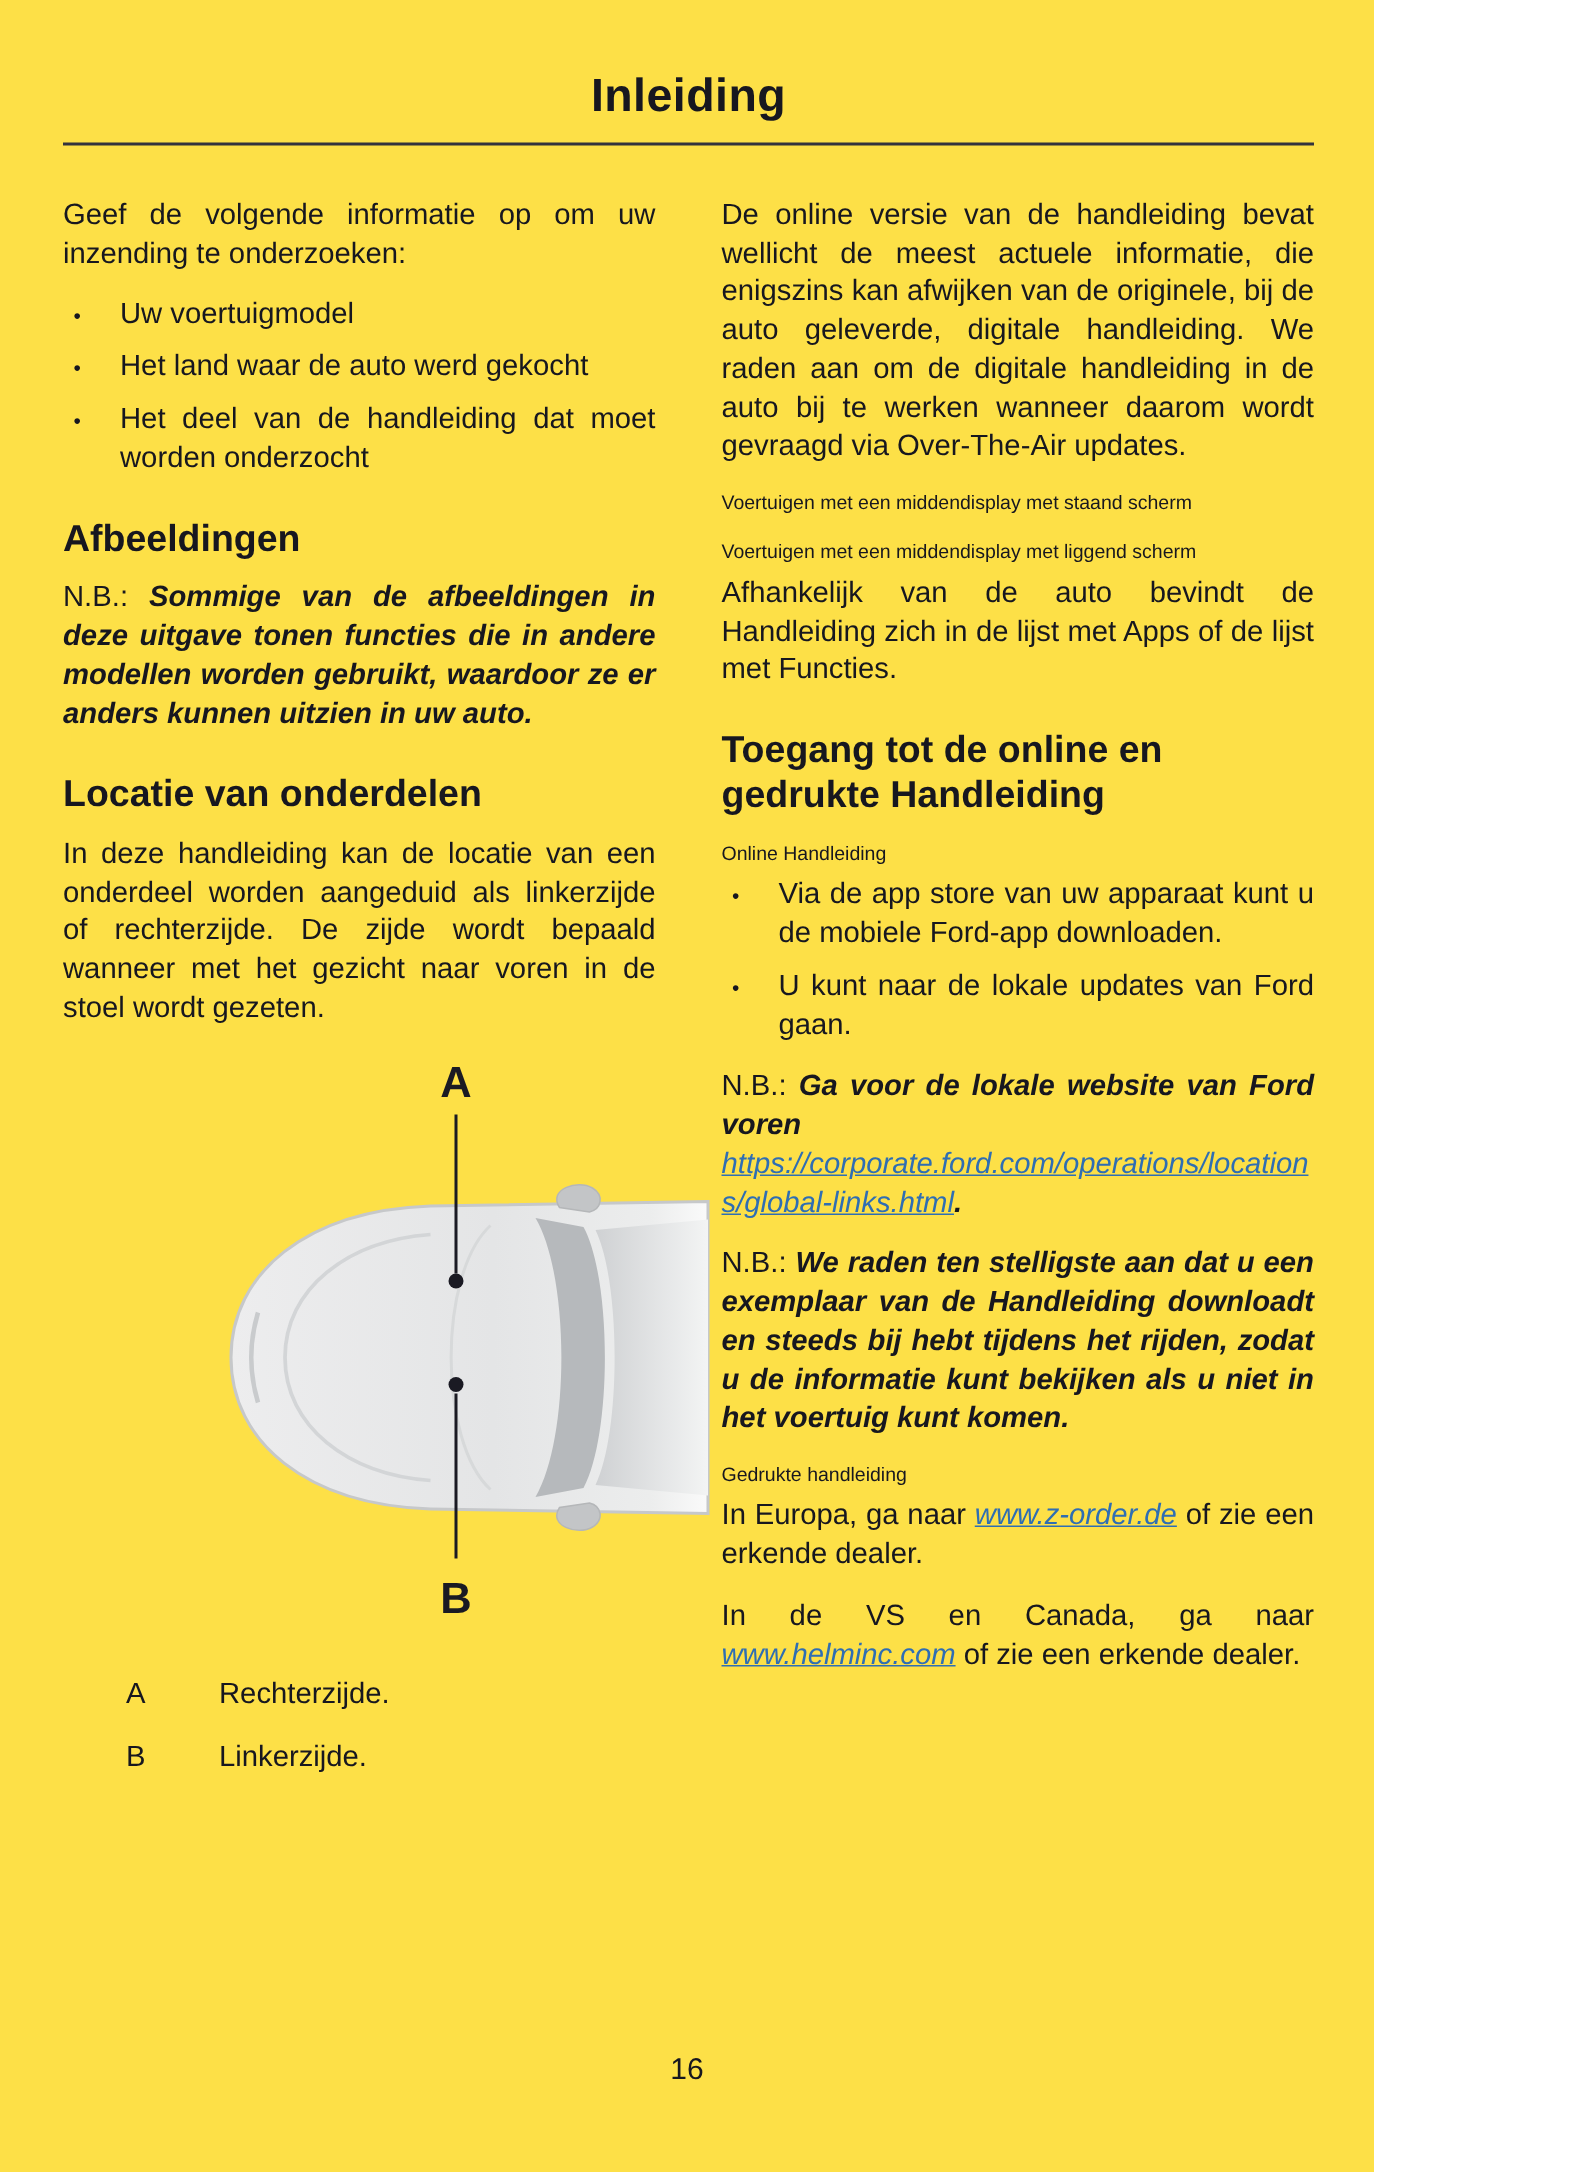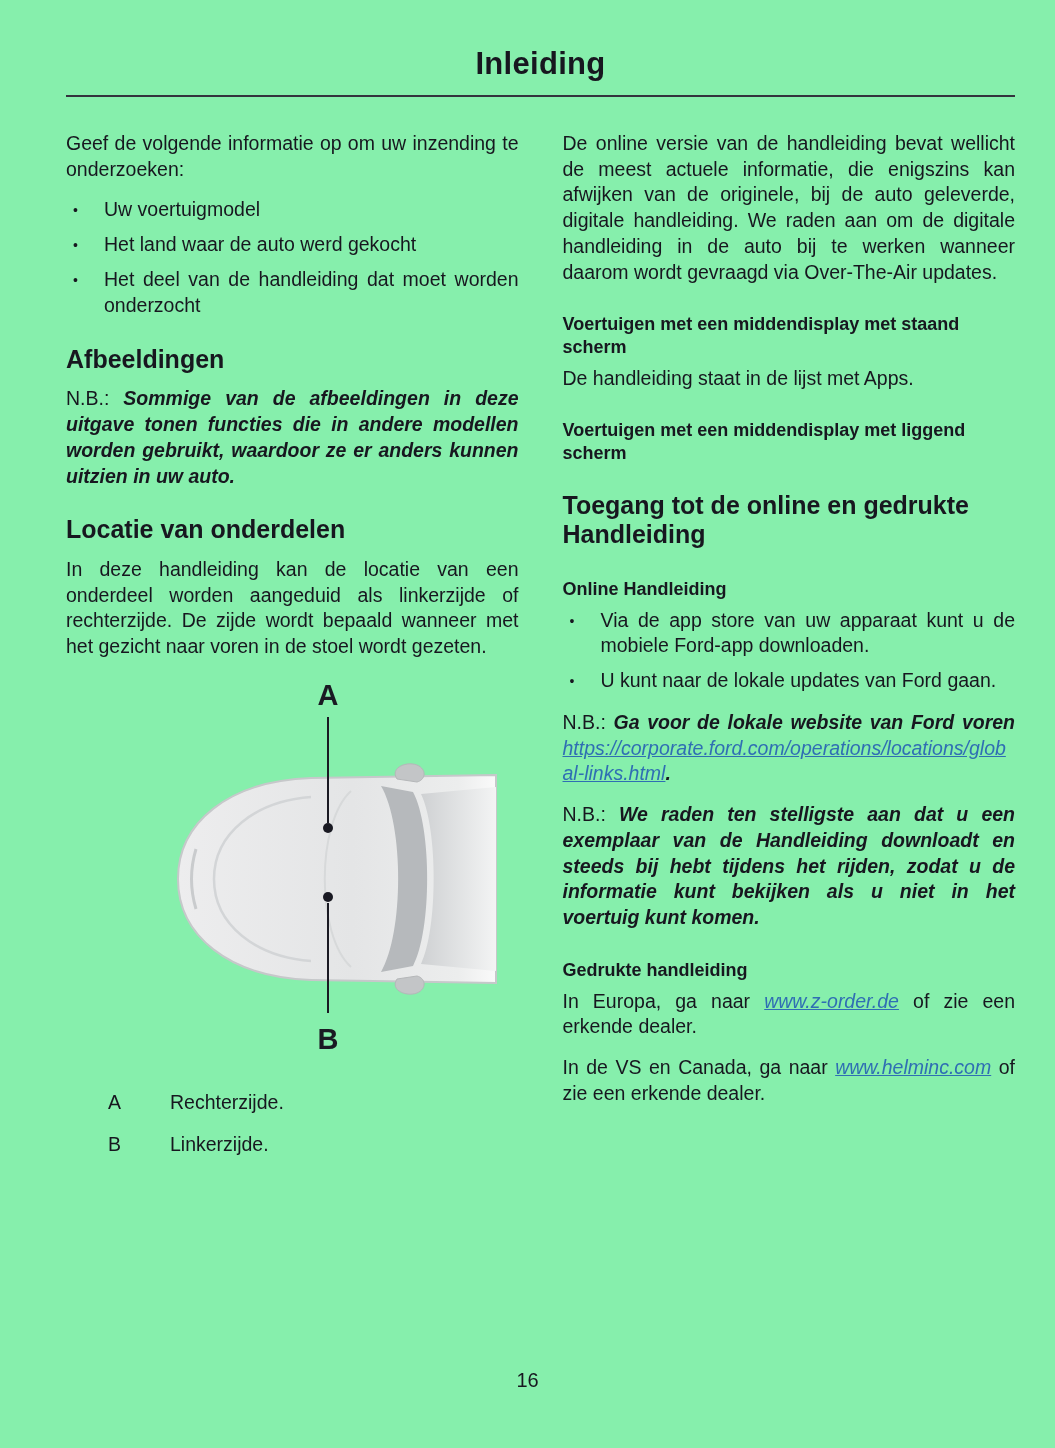"Inleiding" .page { background: #86efac -> #fde047; padding: 40px 40px 0 66px -> 40px 40px 0 42px; width: 1055px -> 916px }
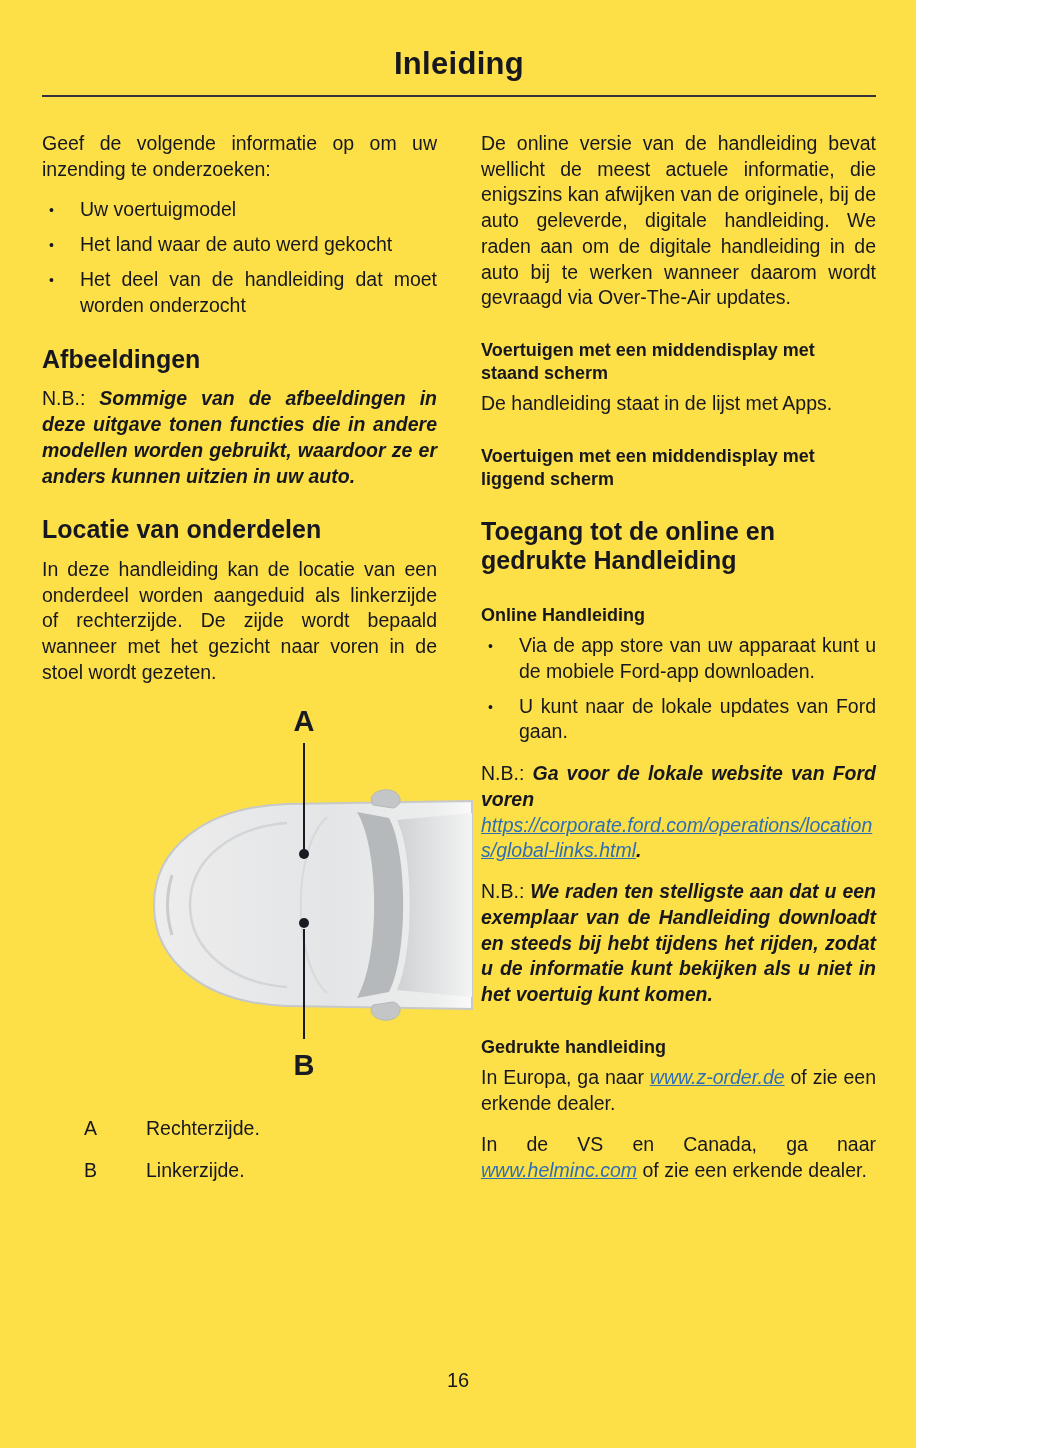"Voertuigen met een middendisplay met" h3.sub { font-size: 18px -> 13px; font-weight: 700 -> 400; margin: 28px 0 7px -> 16px 0 7px }
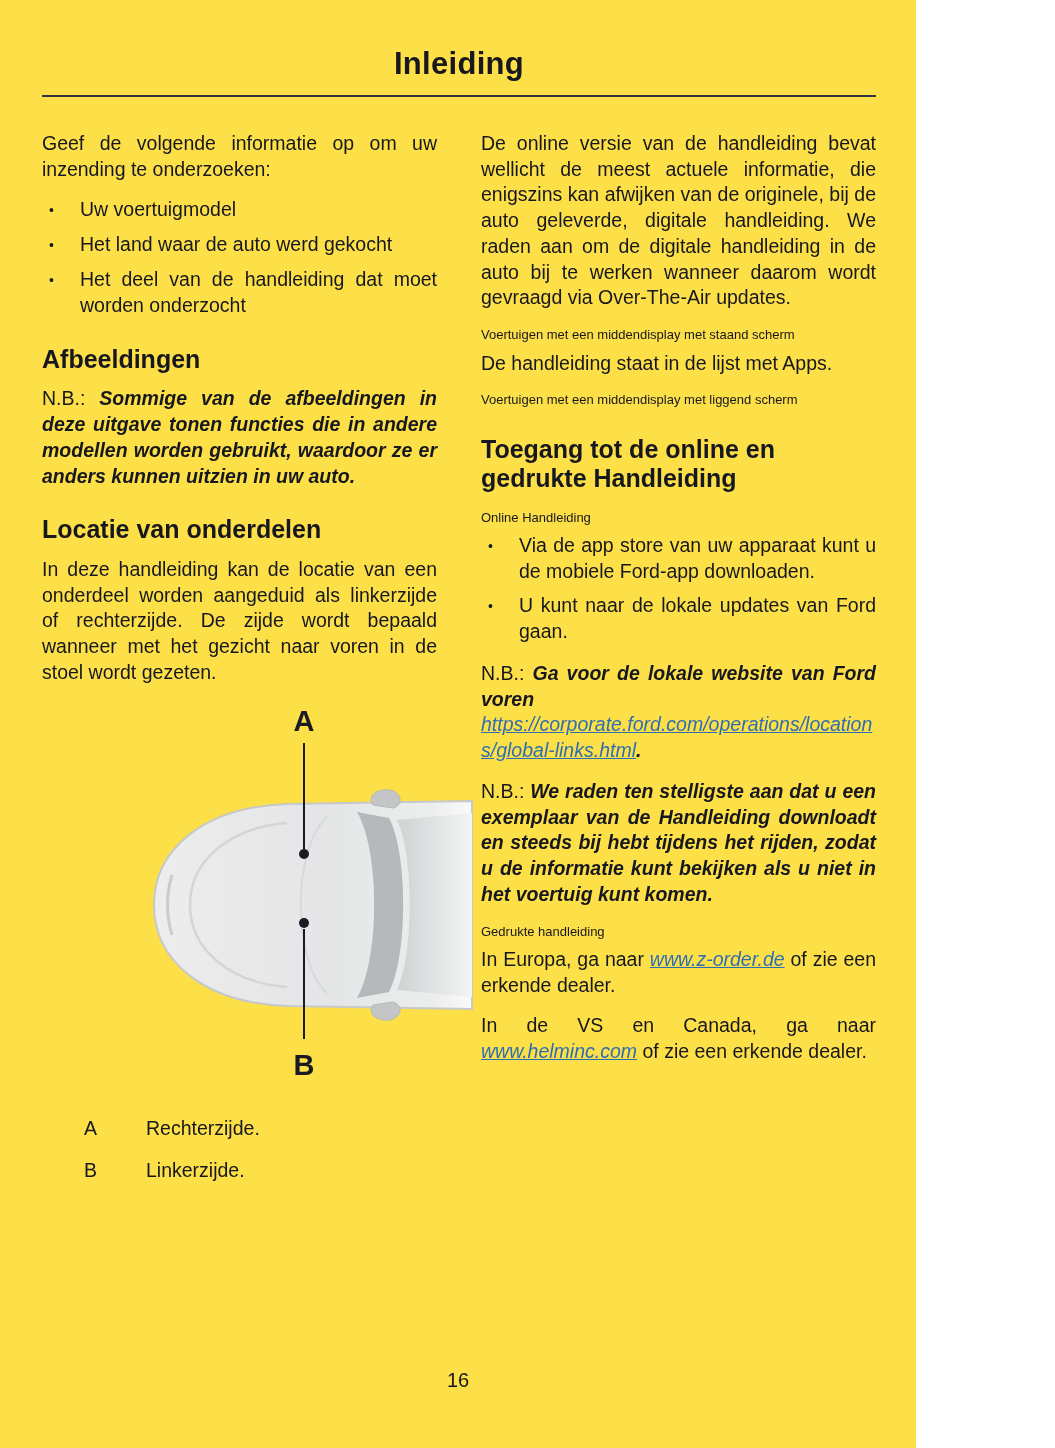"De handleiding staat in de" p.para { html: <p>De handleiding staat in de lijst met Apps.</p> -> none }
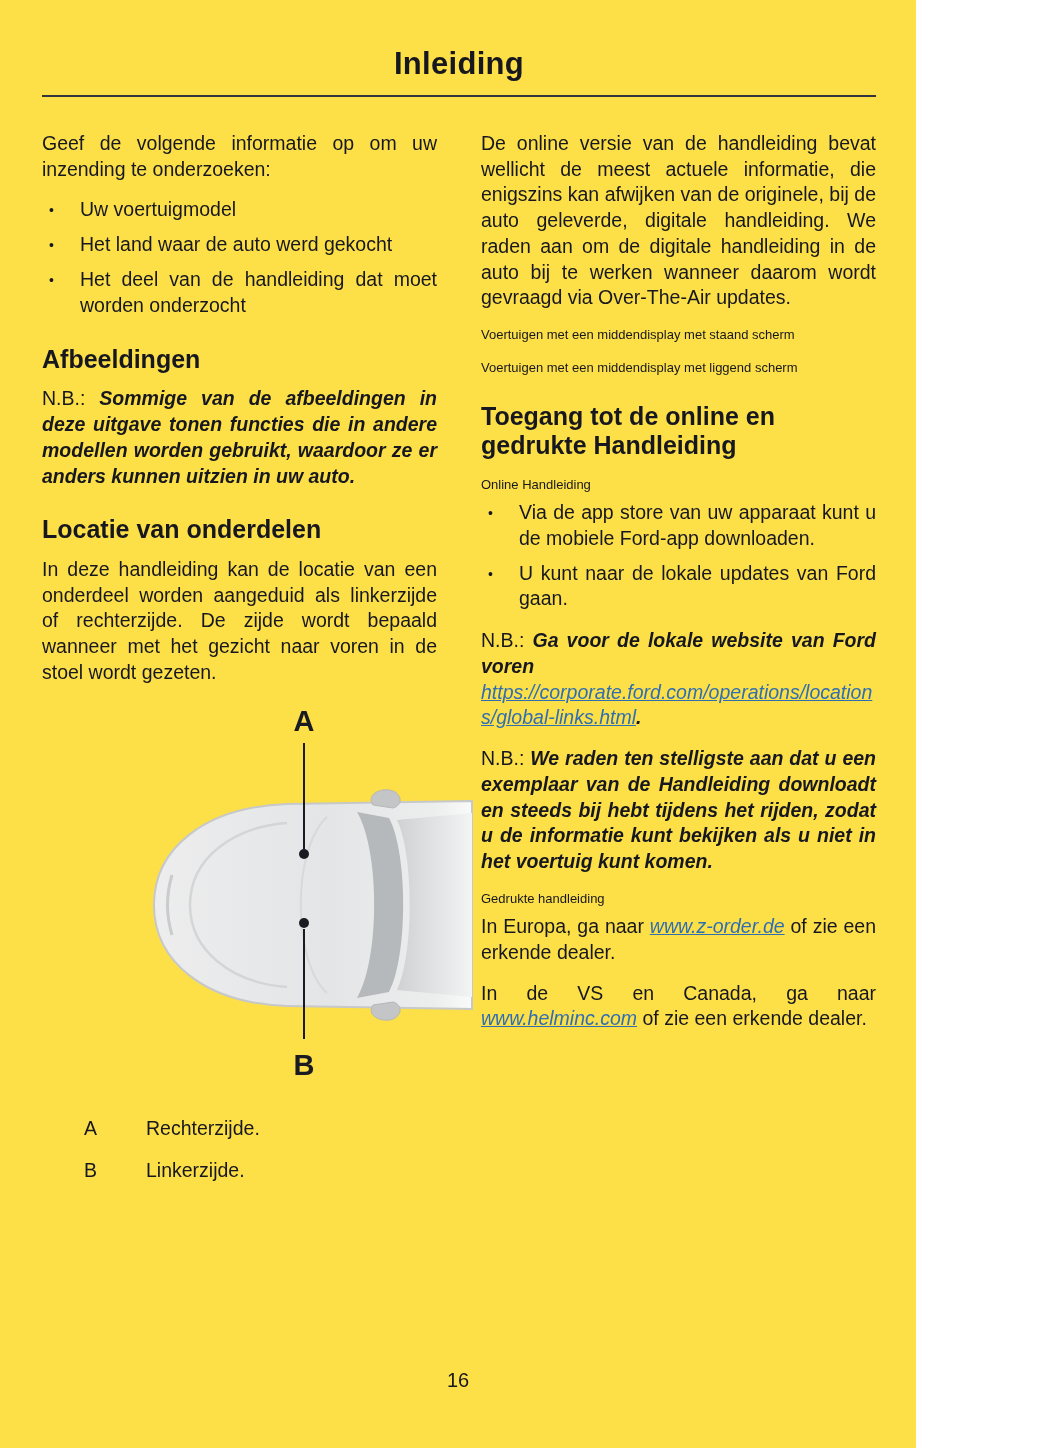"Afhankelijk van de auto bevindt" p.para { html: none -> <p>Afhankelijk van de auto bevindt de Handleiding zich in de lijst met Apps of de lijst met Functies.</p> }
